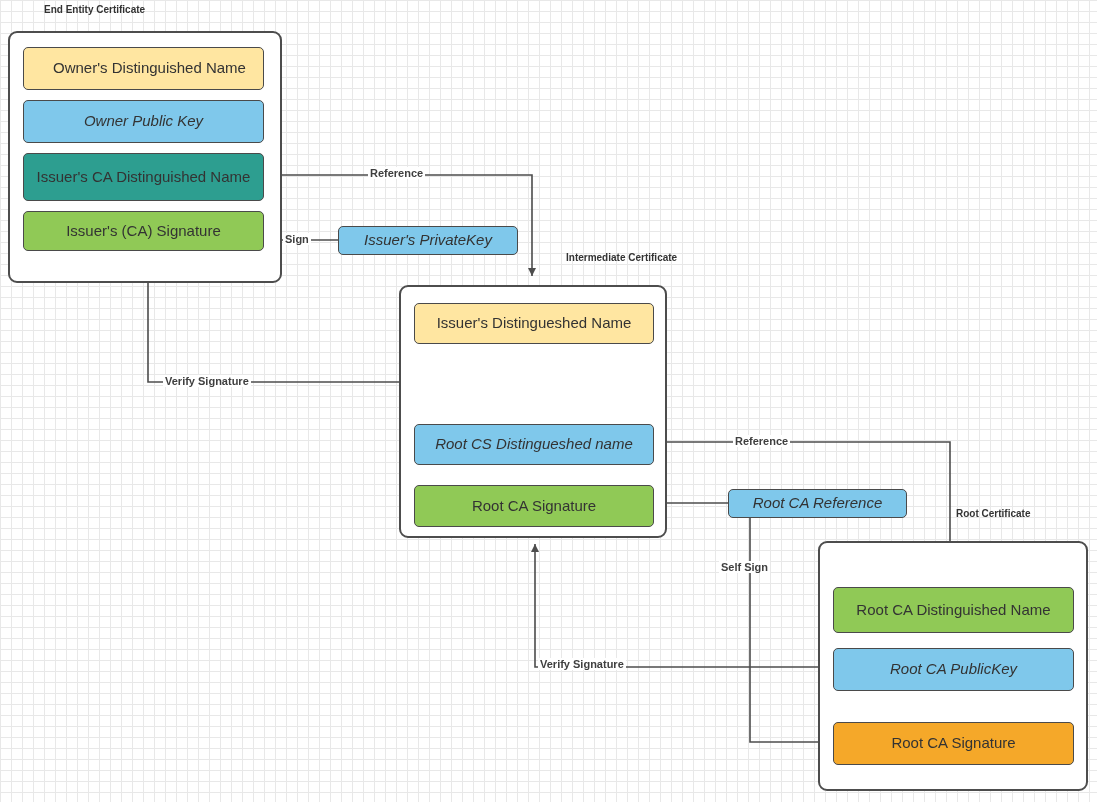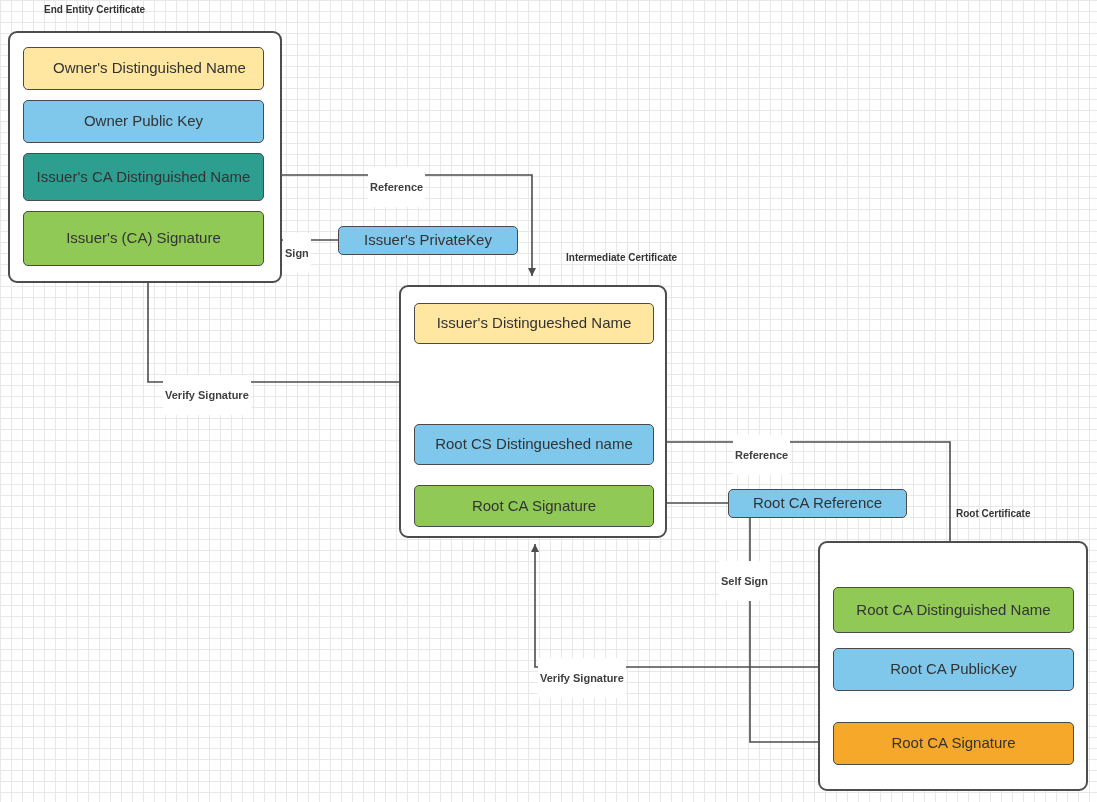"Owner Public Key" .blue { font-style: none -> italic }
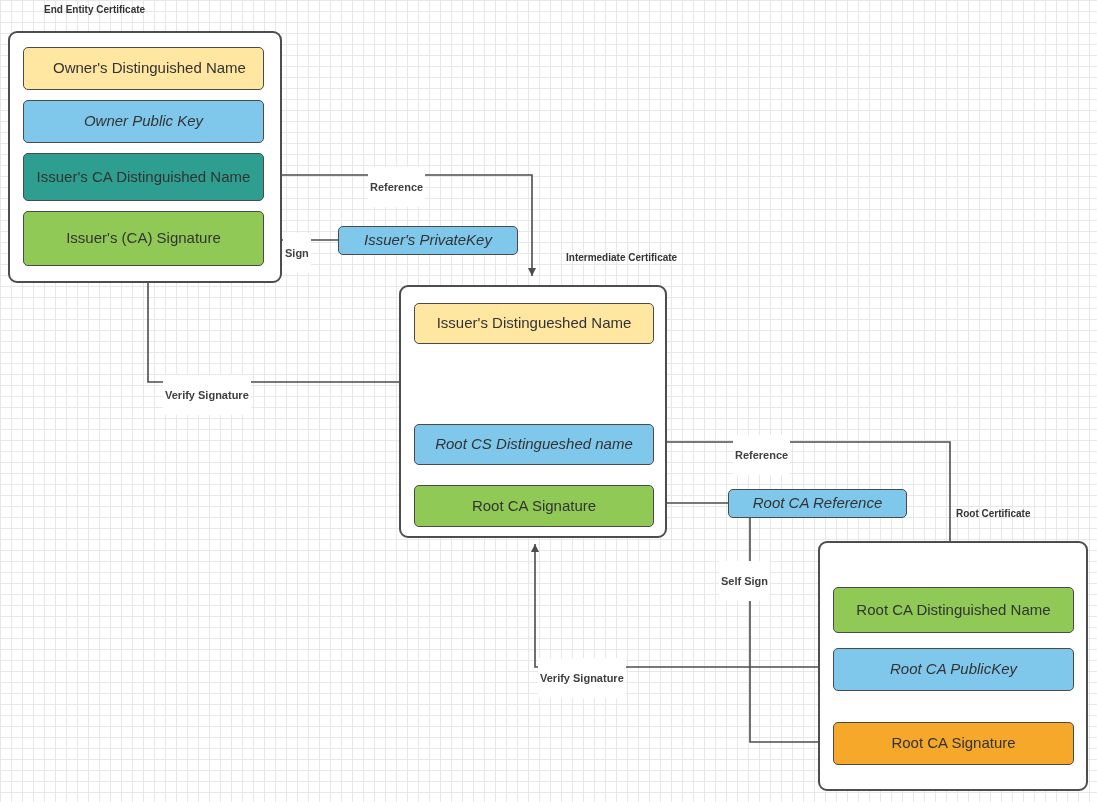"Reference" .elabel { padding: 14px 2px -> 0 2px }
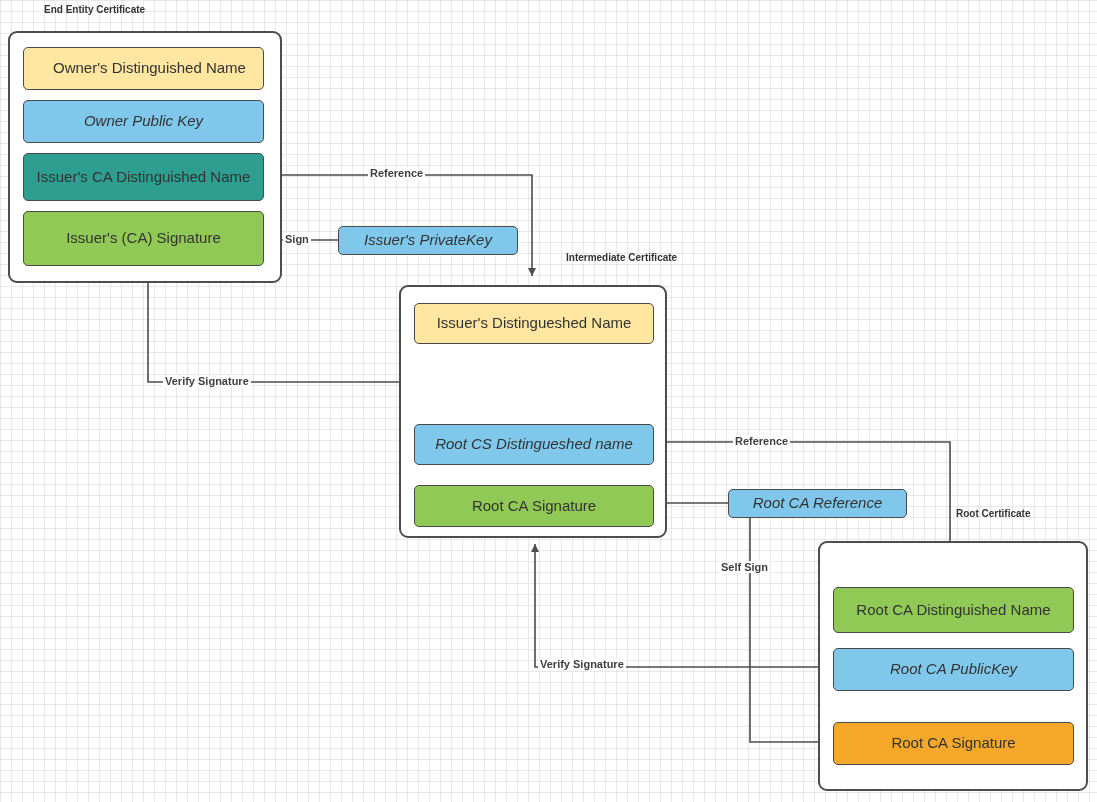"Issuer's (CA) Signature" div.node { height: 55px -> 40px }
